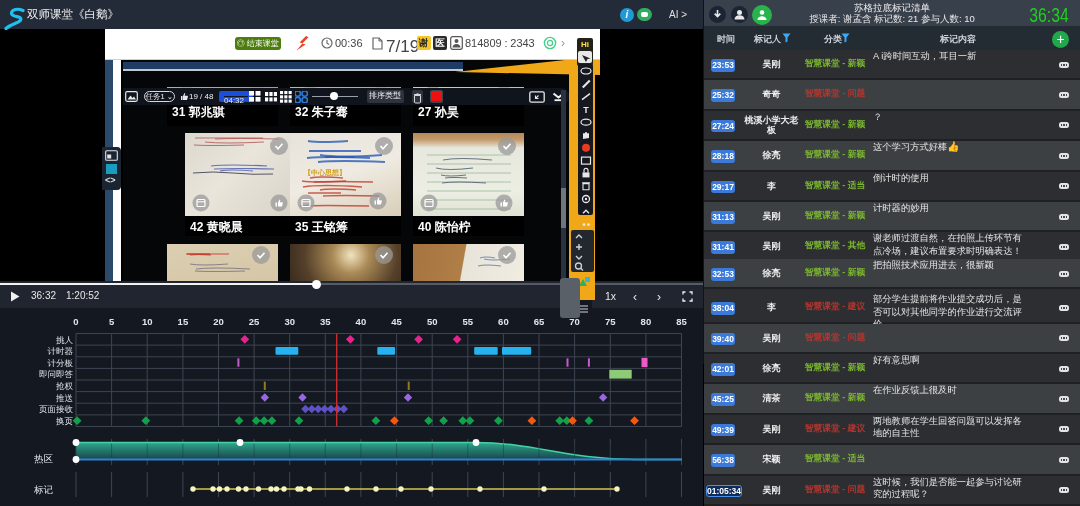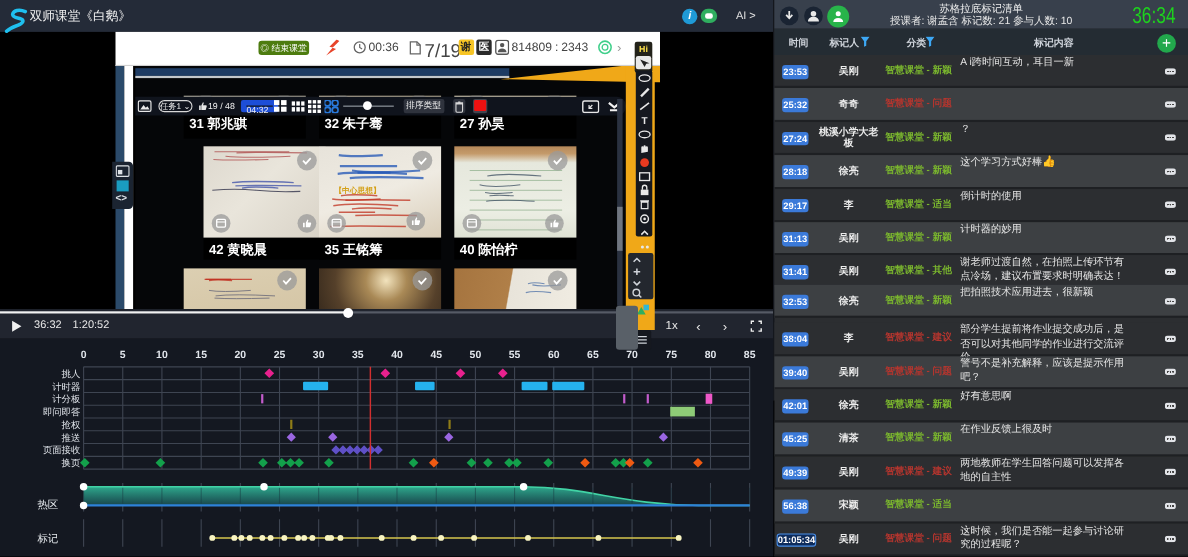"警号不是补充解释，应该是提示作用吧？" div.pcontent { html: <div> <div>警号不是补充解释，应该是提示作用吧？</div> </div> -> none }
